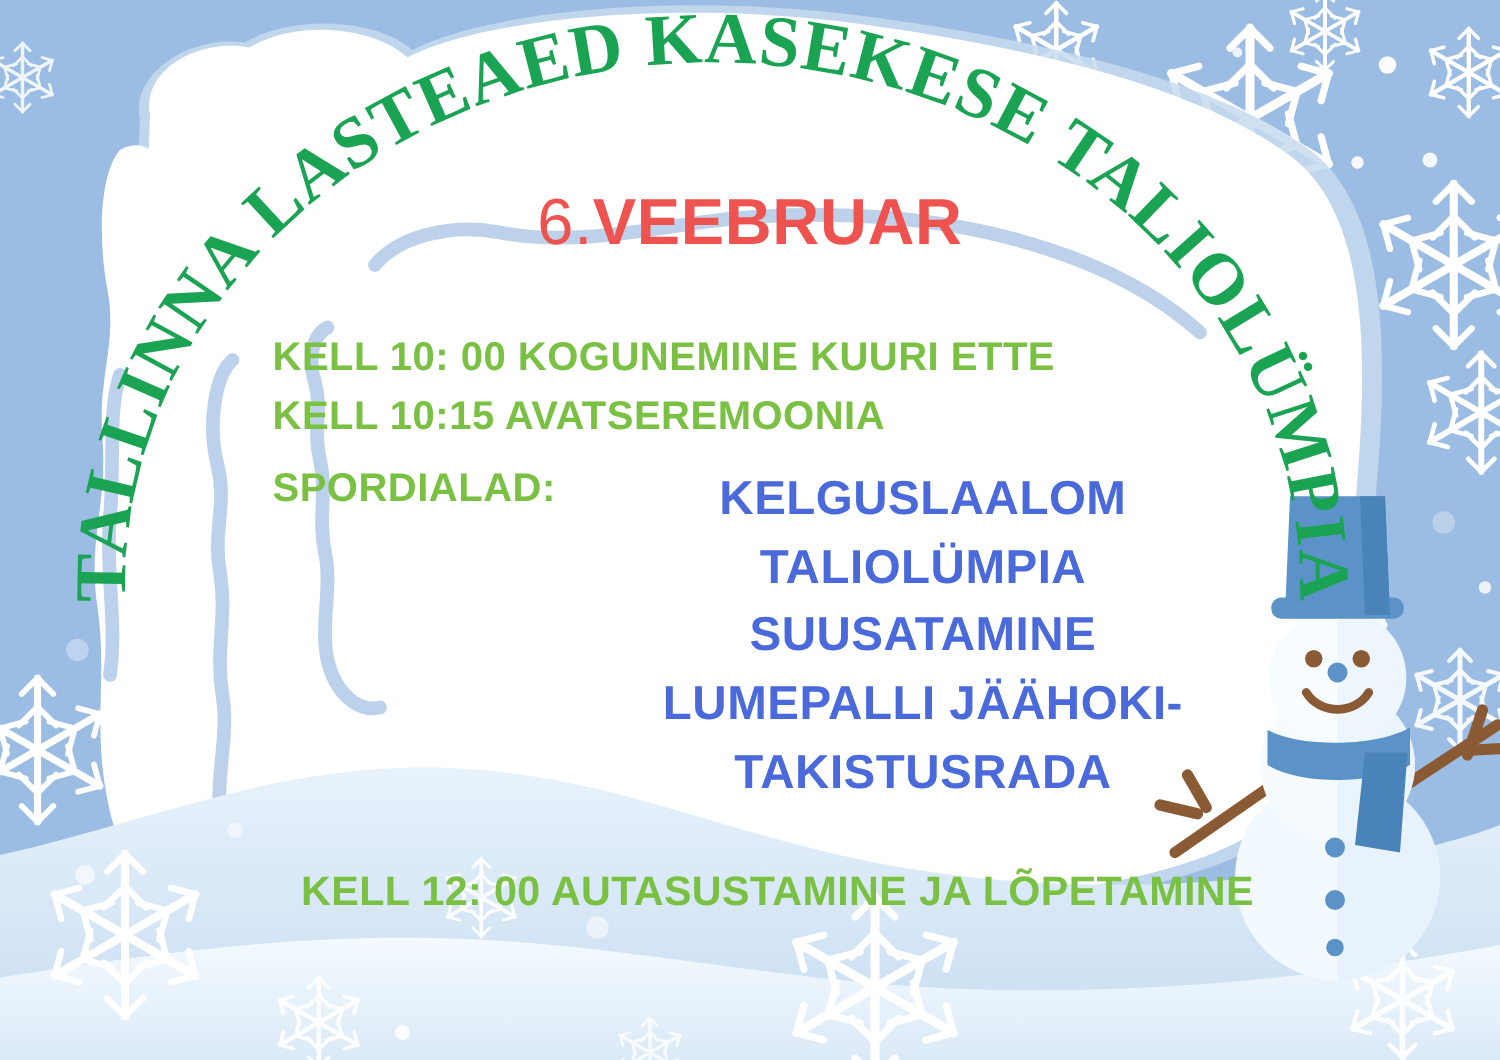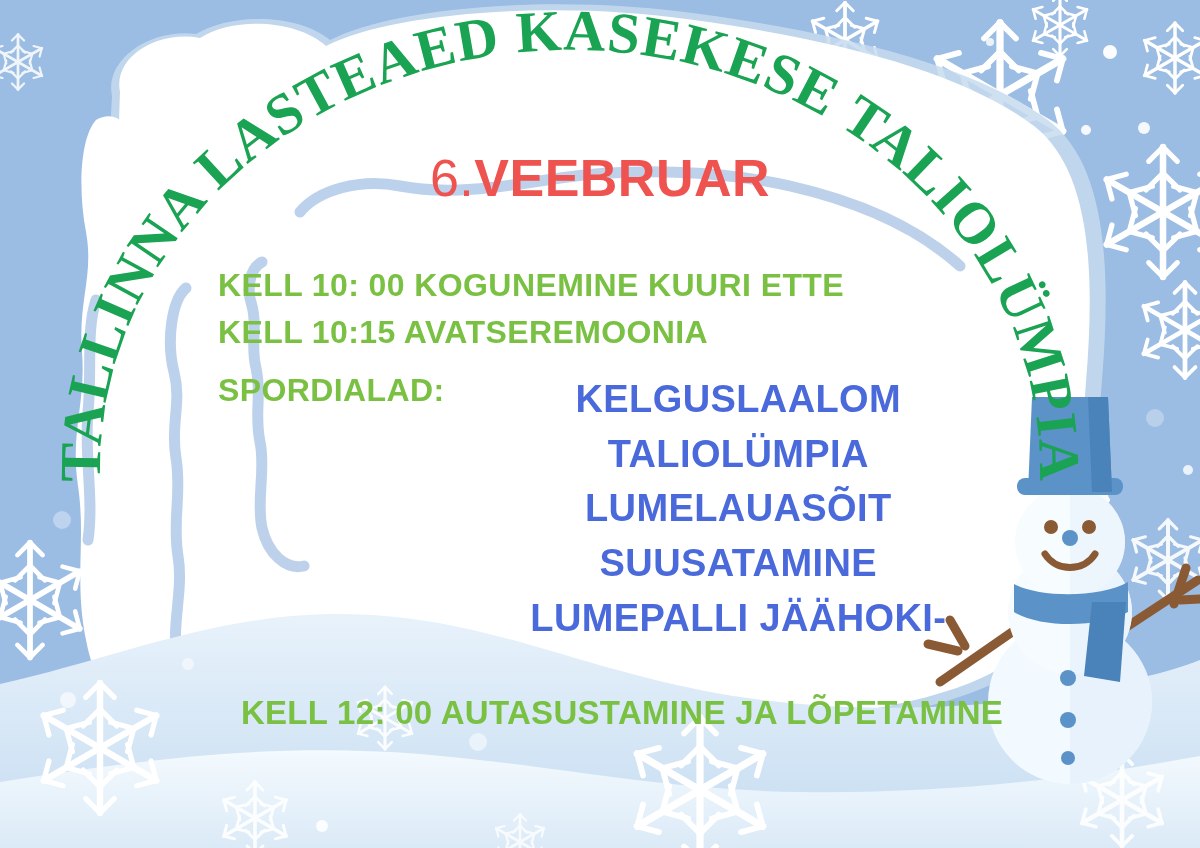"LUMELAUASÕIT" div.disc-item { html: <div>LUMELAUASÕIT</div> -> none }
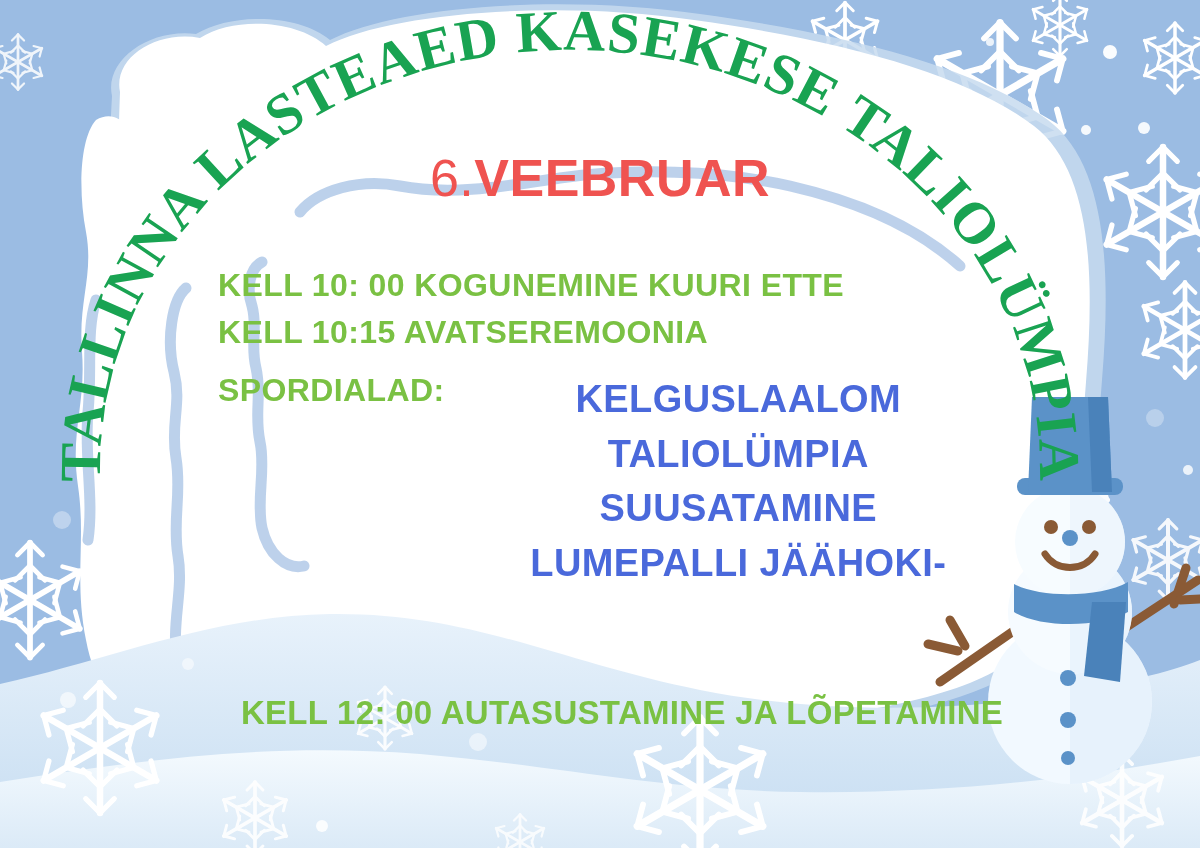"TAKISTUSRADA" div.disc-item { html: none -> <div>TAKISTUSRADA</div> }
